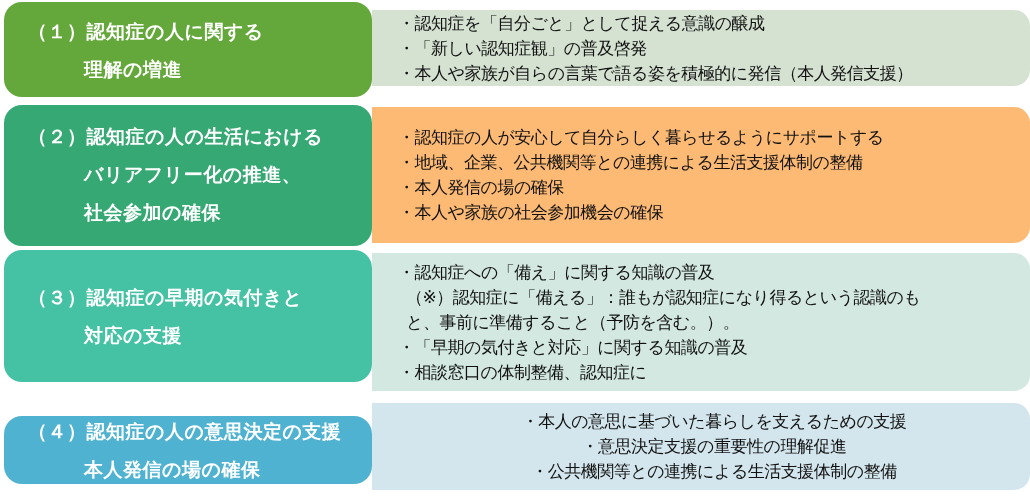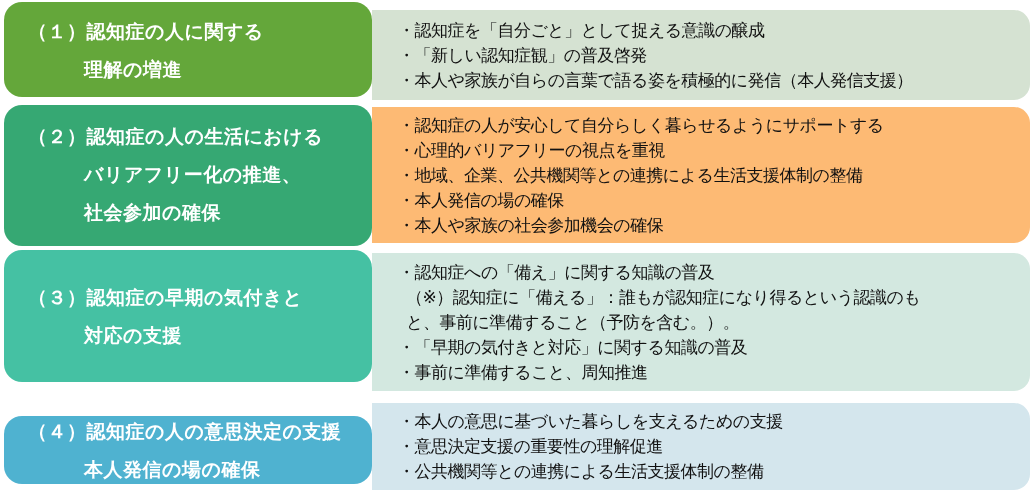"・認知症を「自分ごと」として捉える意識の醸成" div.panel { height: 90px -> 76px }
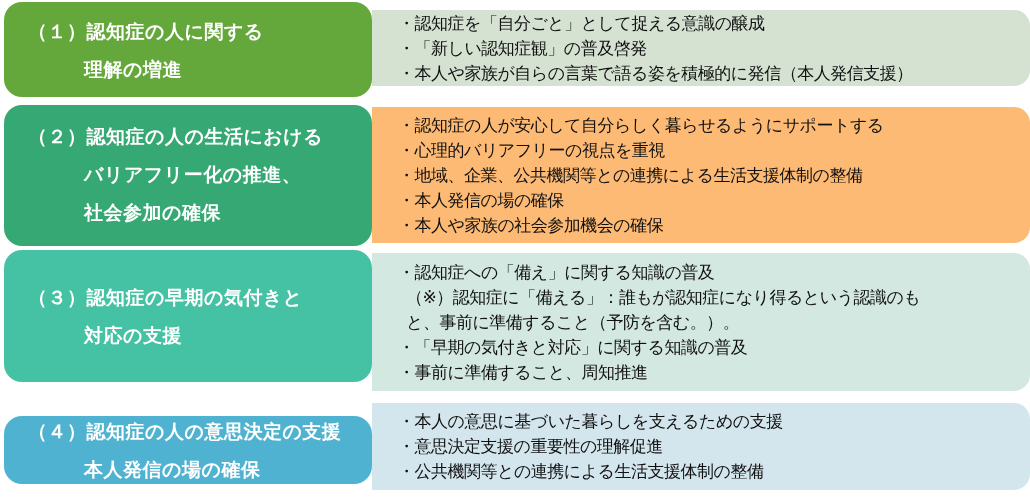"・心理的バリアフリーの視点を重視" div.item { html: <div>・心理的バリアフリーの視点を重視</div> -> none }
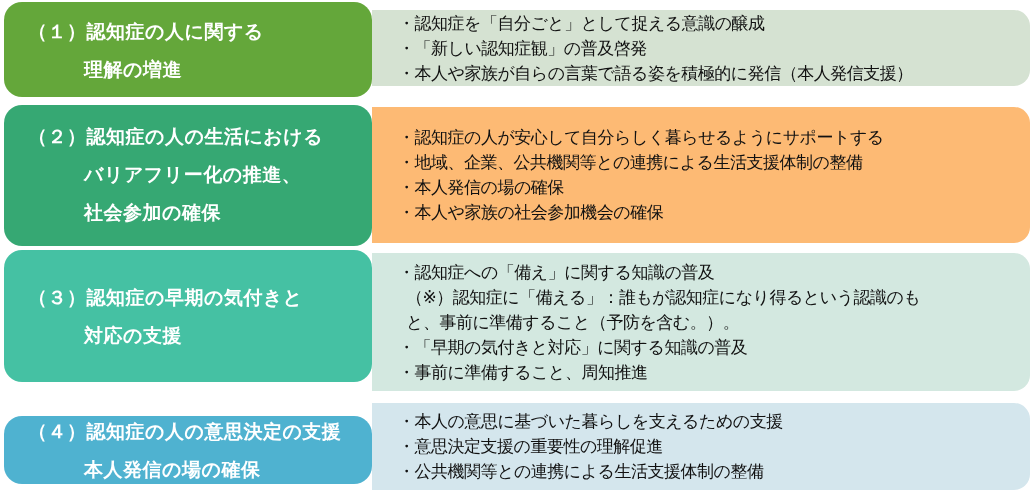"・事前に準備すること、周知推進" div.item { text: 事前に準備すること、周知推進 -> 相談窓口の体制整備、認知症に }
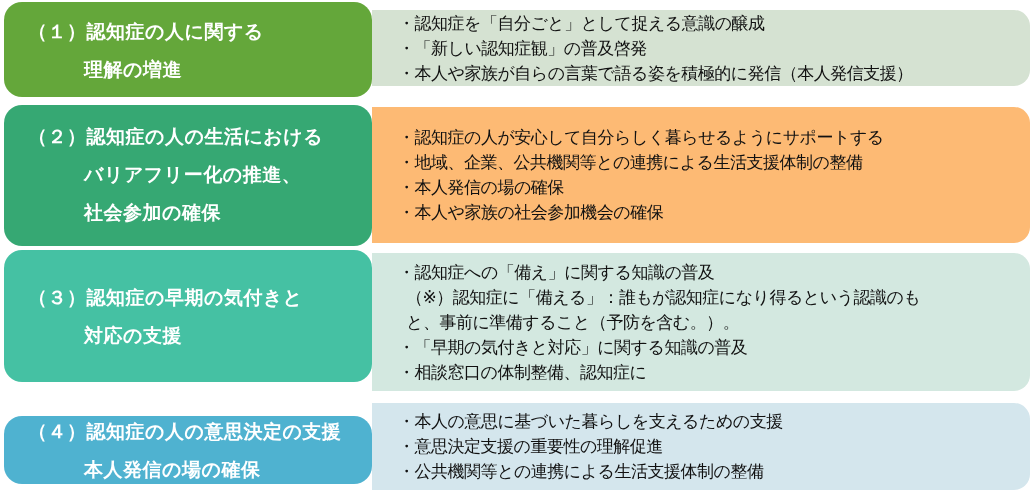"・本人の意思に基づいた暮らしを支えるための支援" div.panel { align-items: none -> center }
